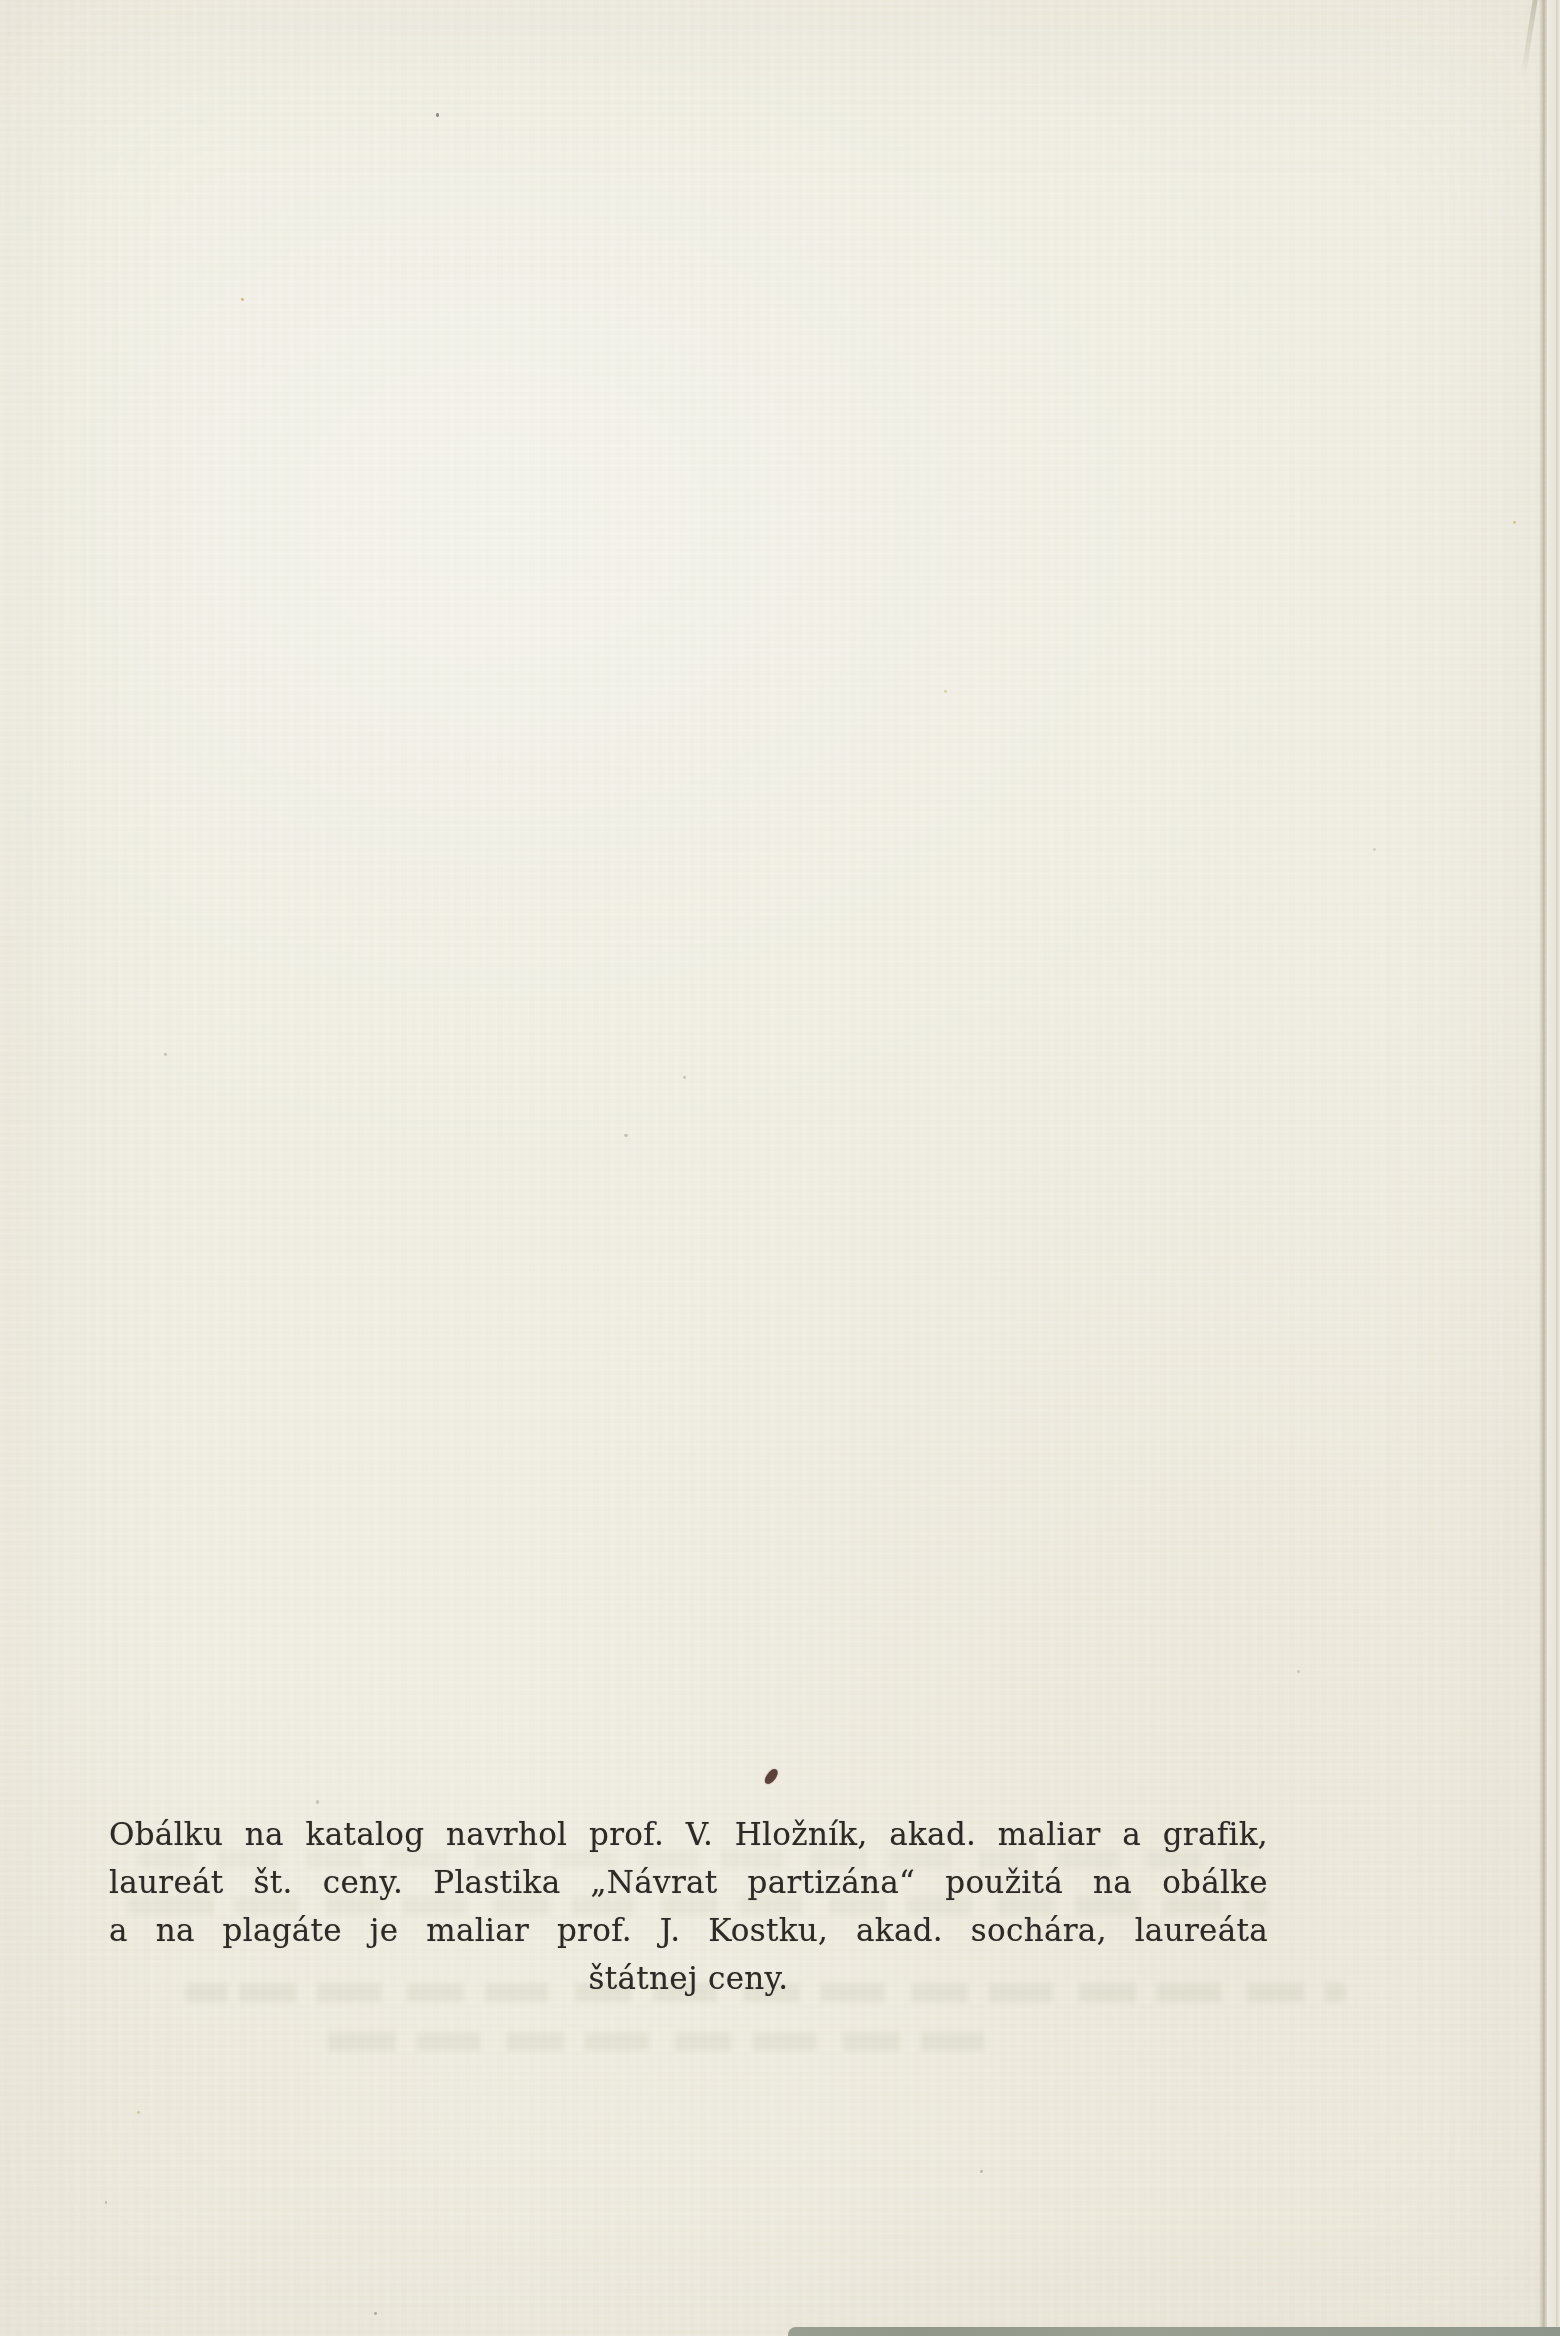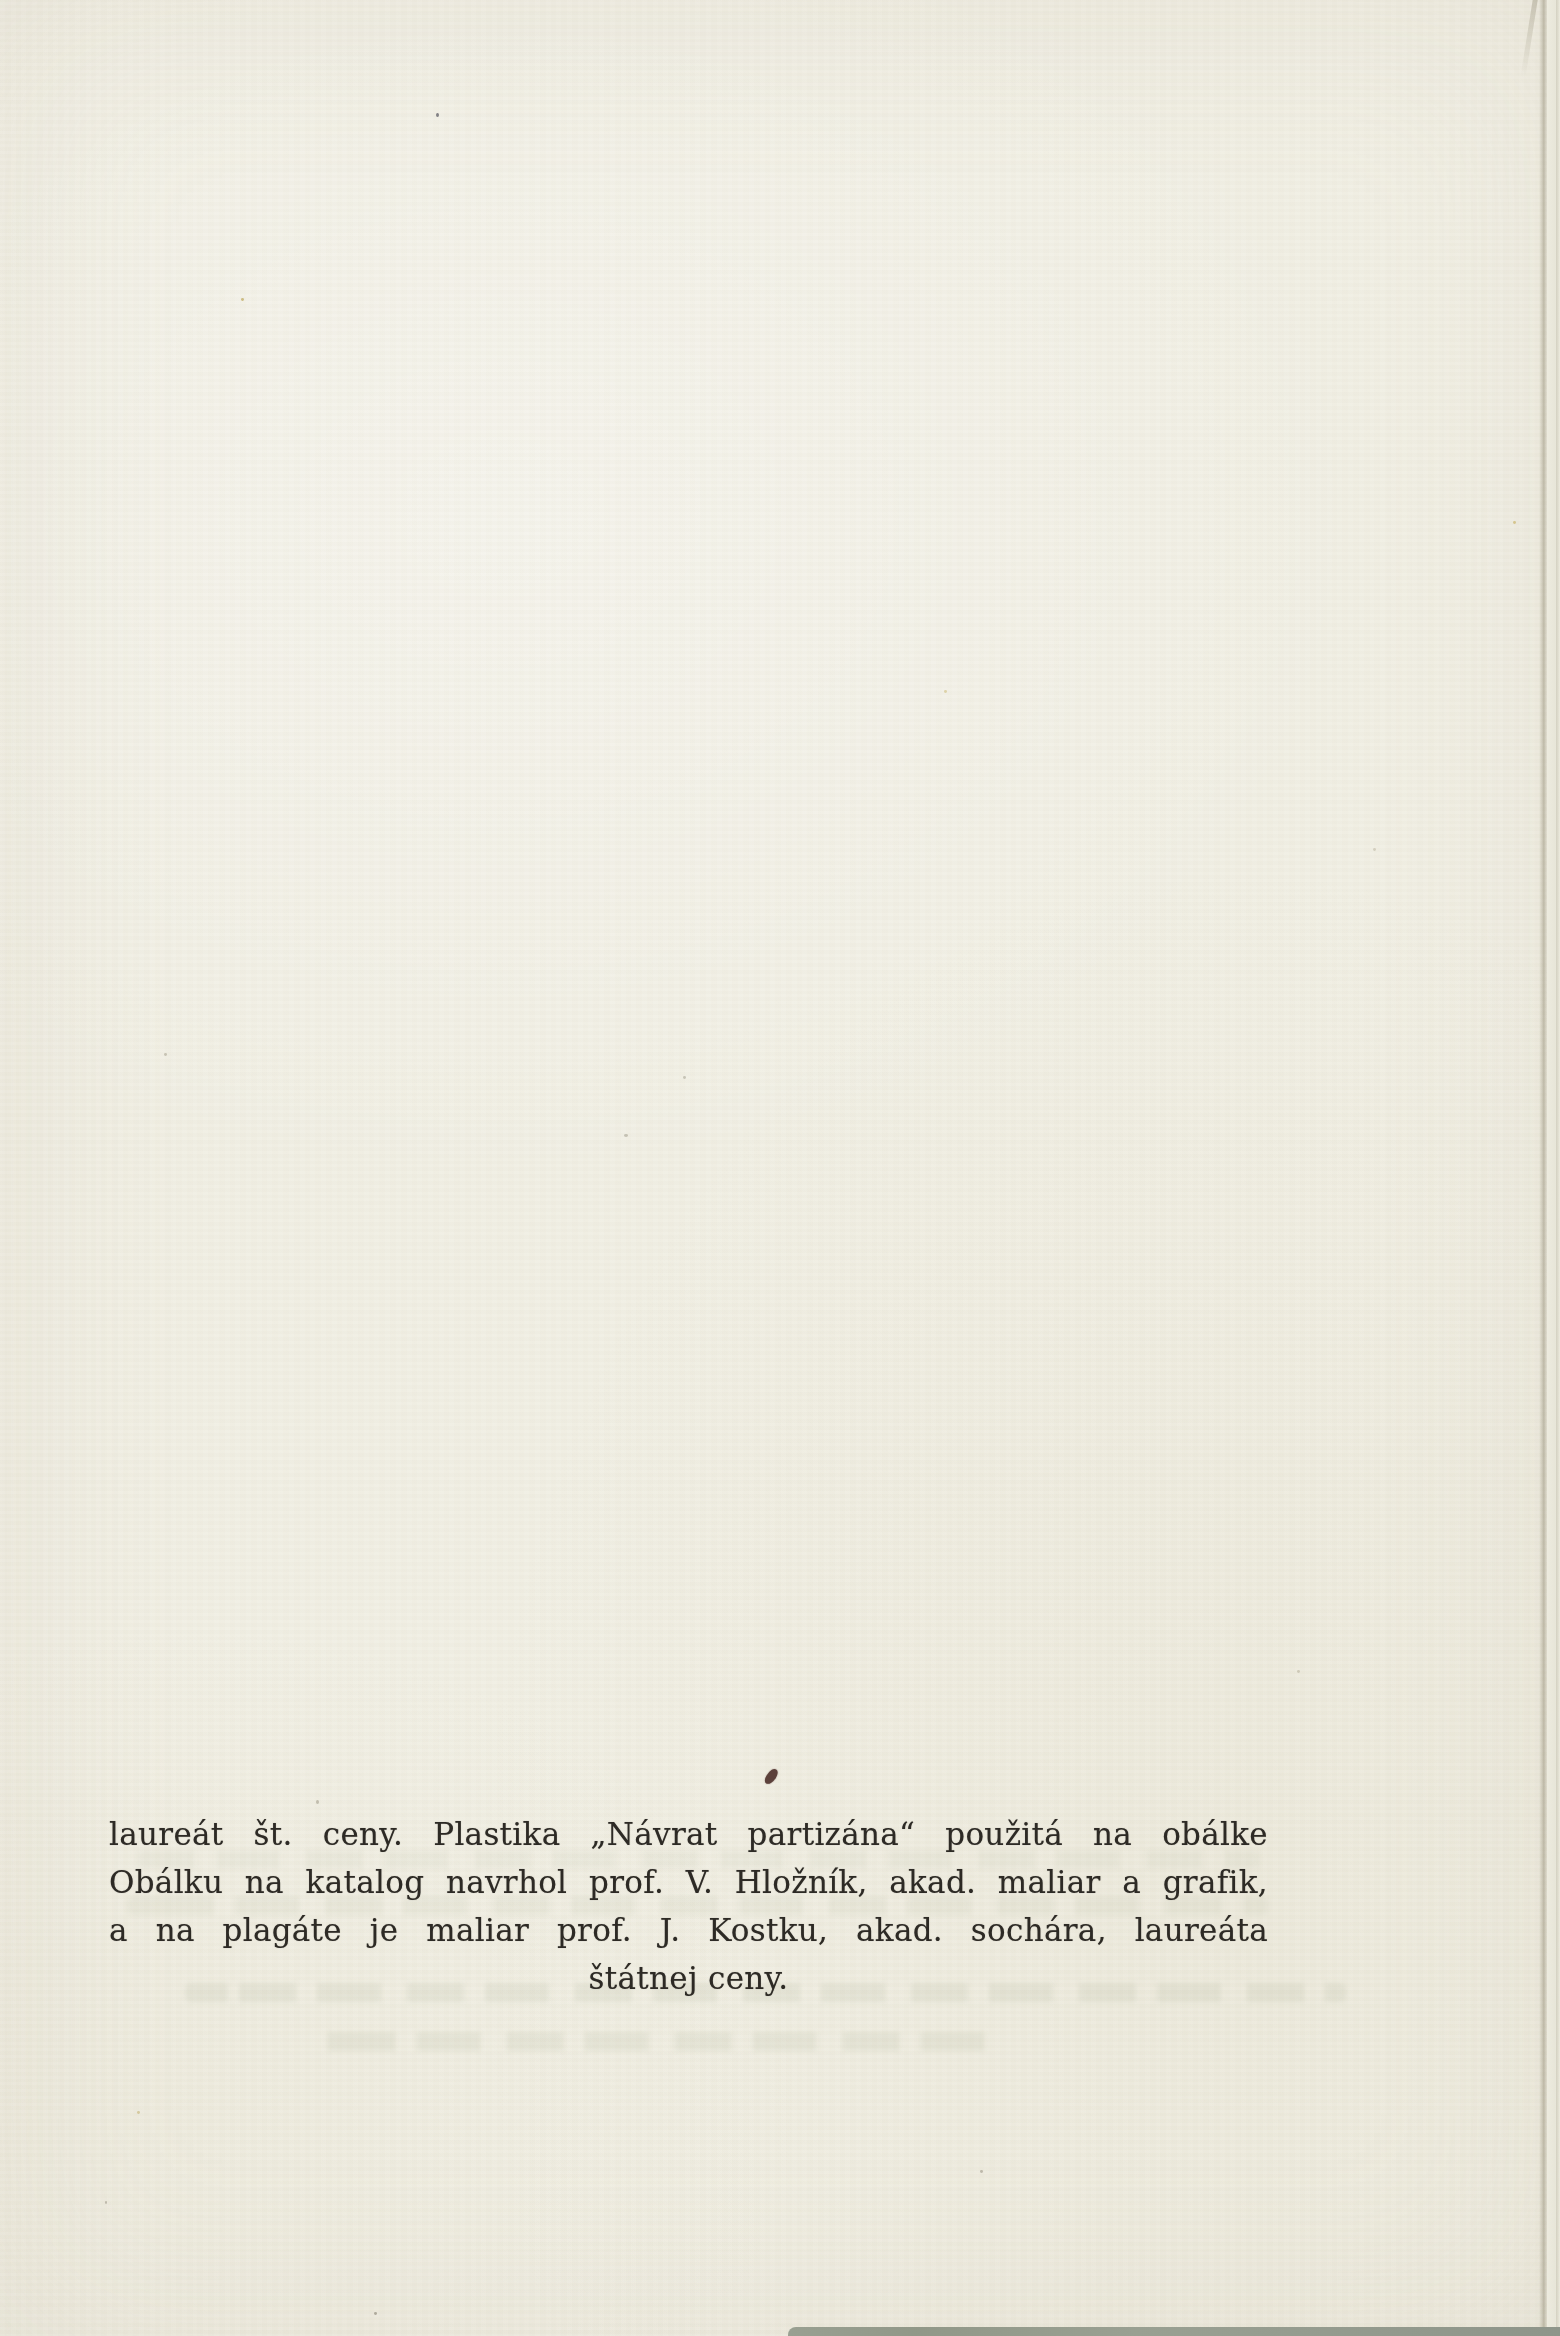"laureát št. ceny. Plastika „Návrat" div.cline { order: before "Obálku na katalog navrhol prof." -> after "Obálku na katalog navrhol prof." }
